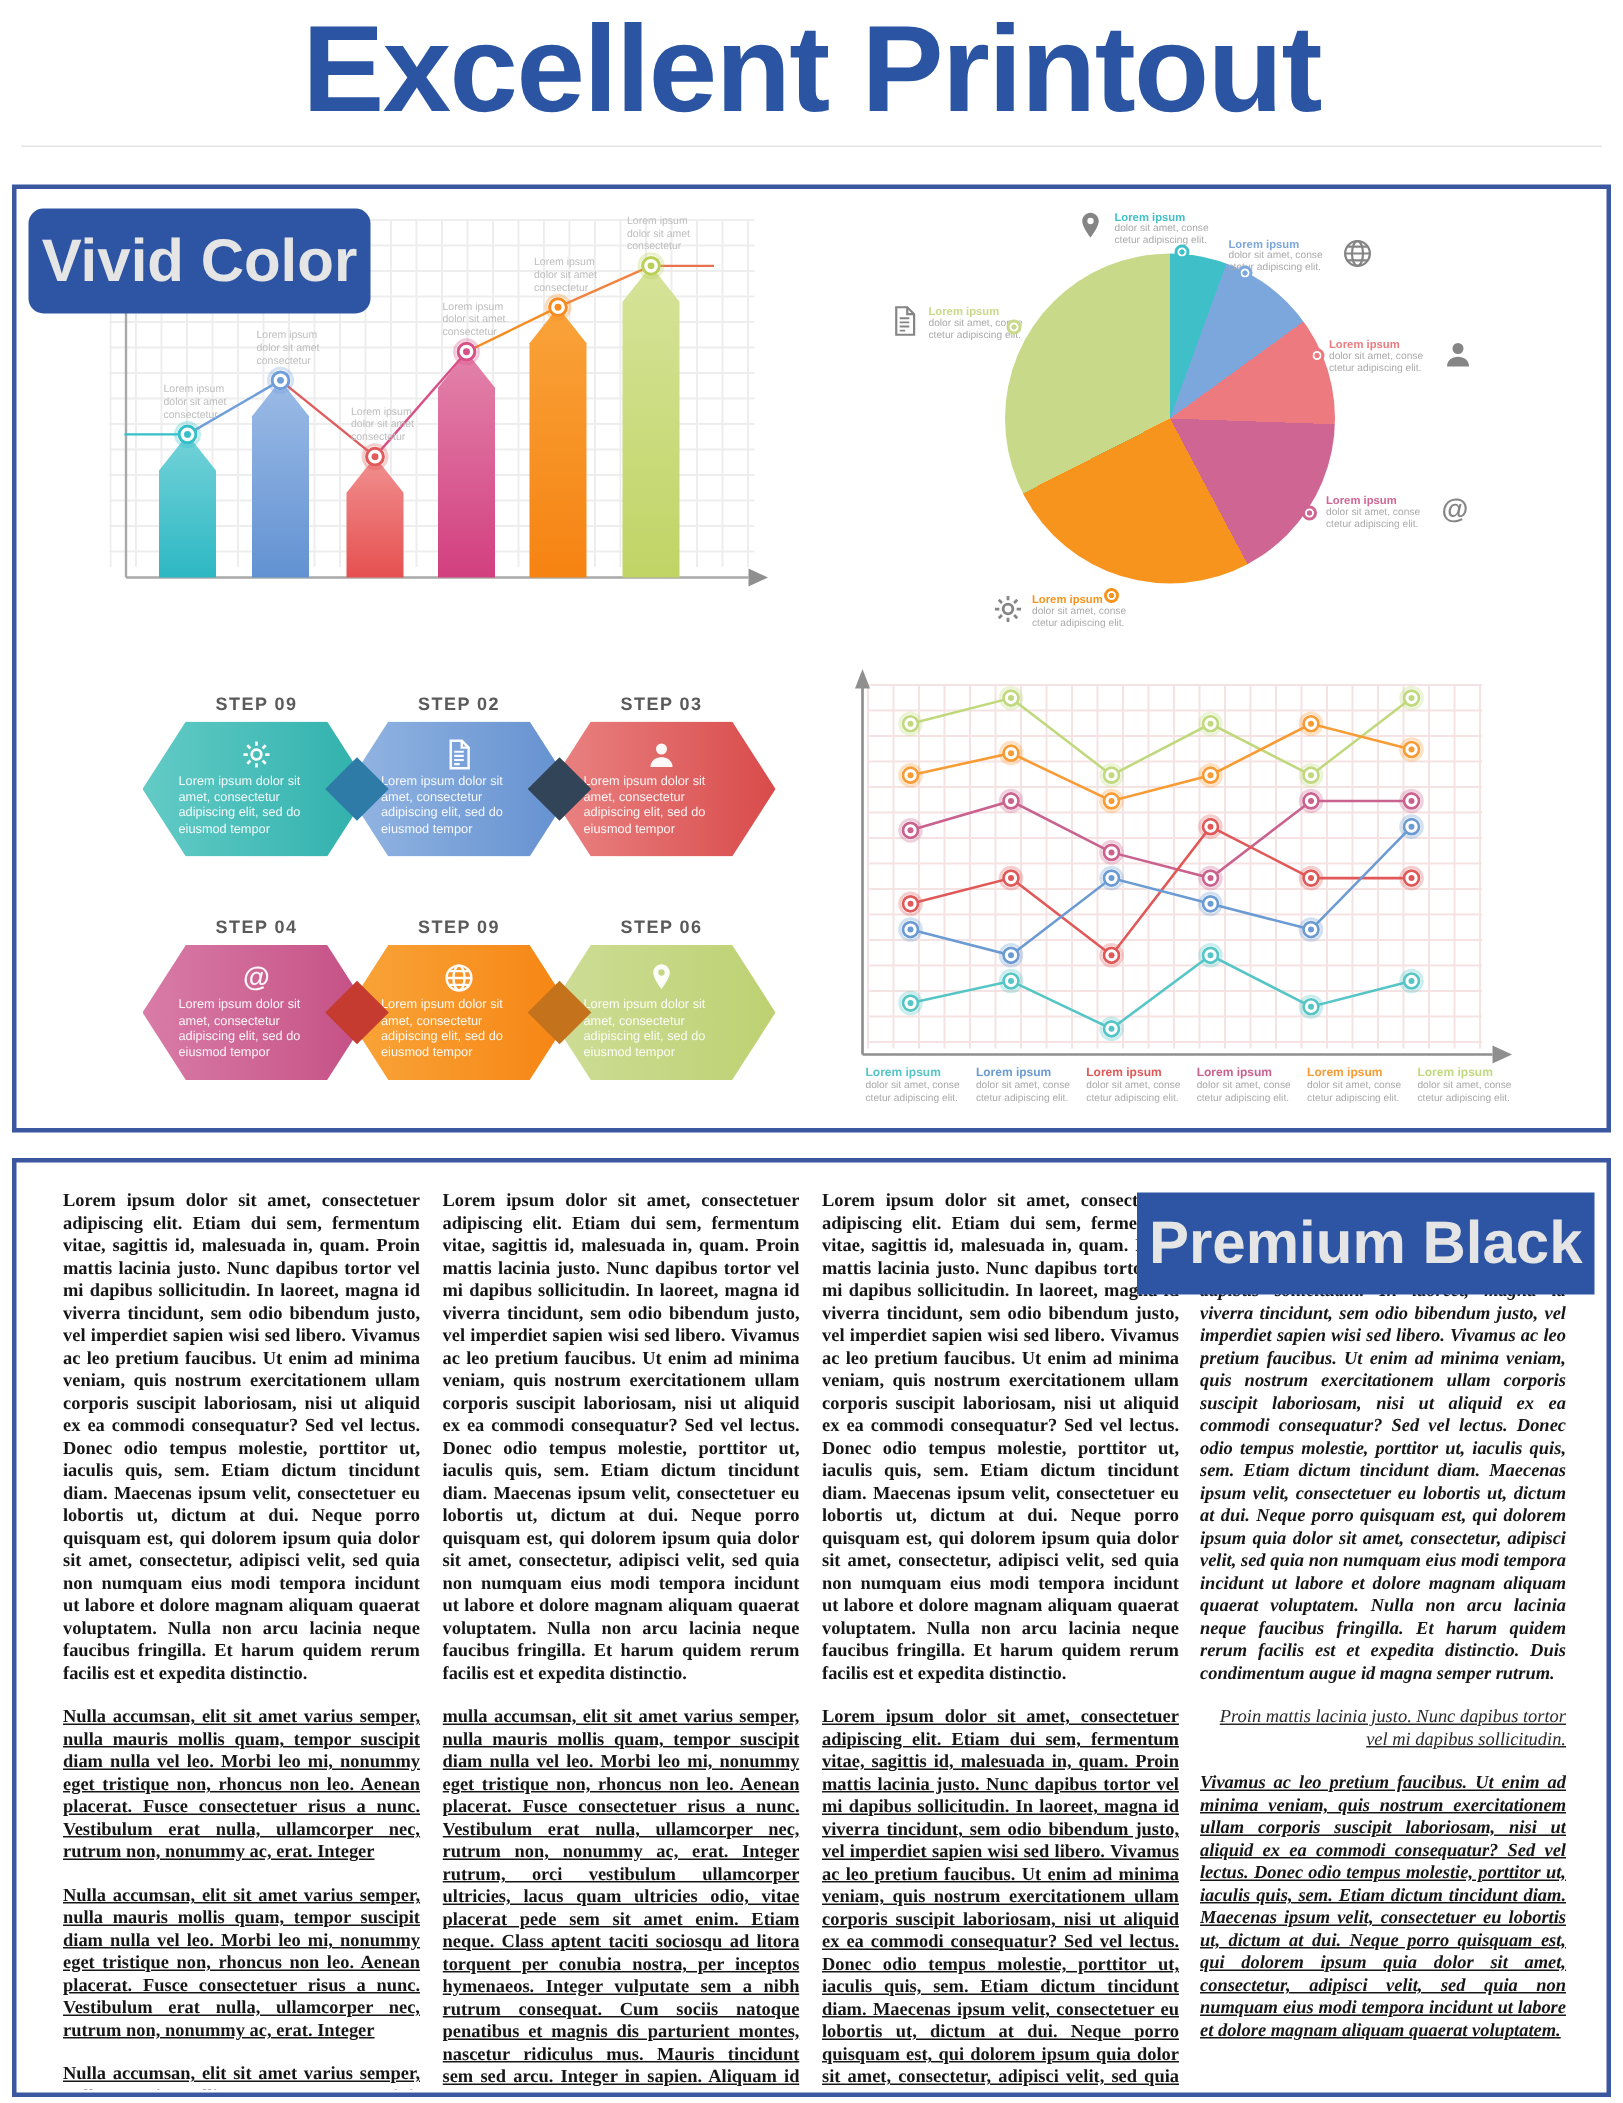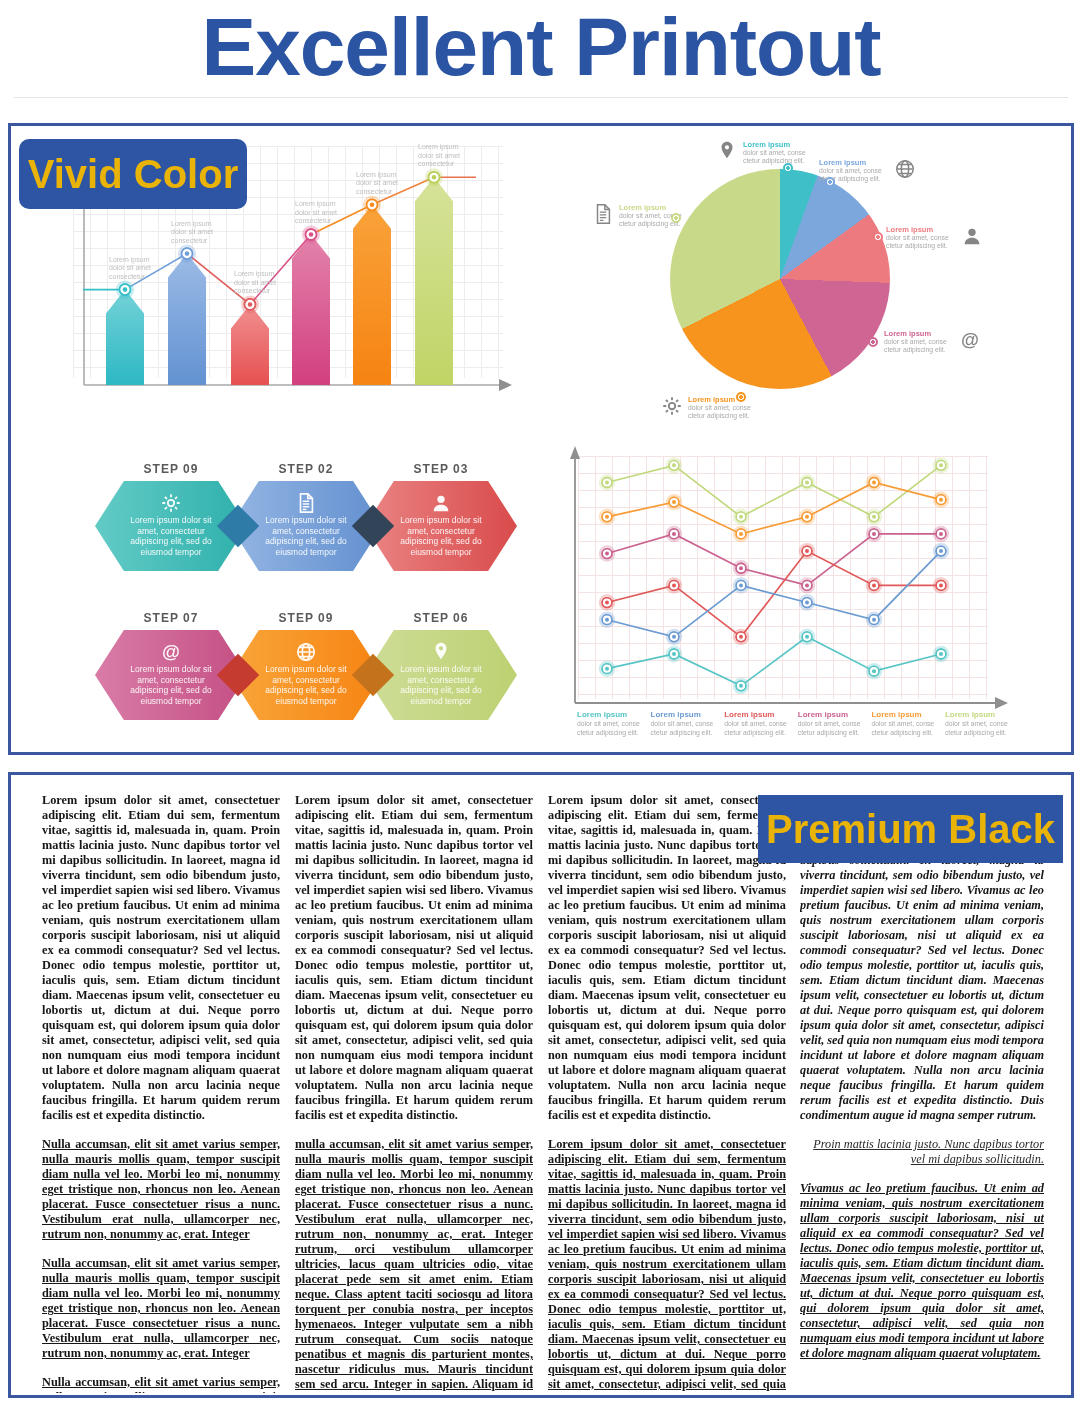"Vivid Color" .badge { color: #eab308 -> #e5e5e5 }
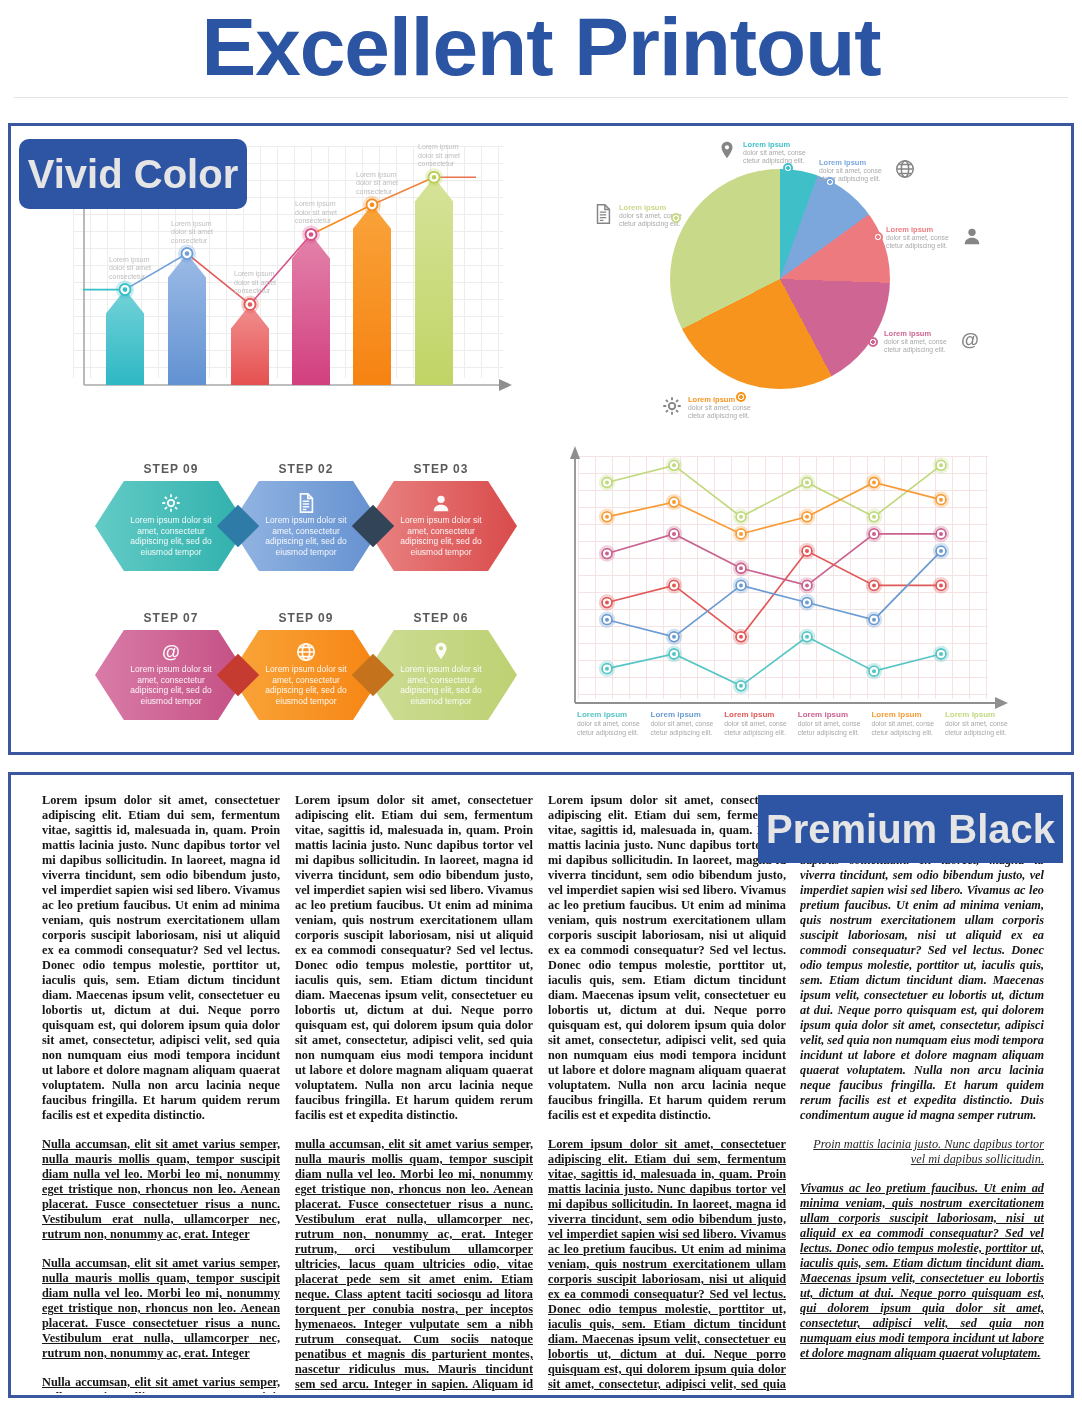"Lorem ipsum dolor sit amet, consectetur" .hex { text-align: center -> left }
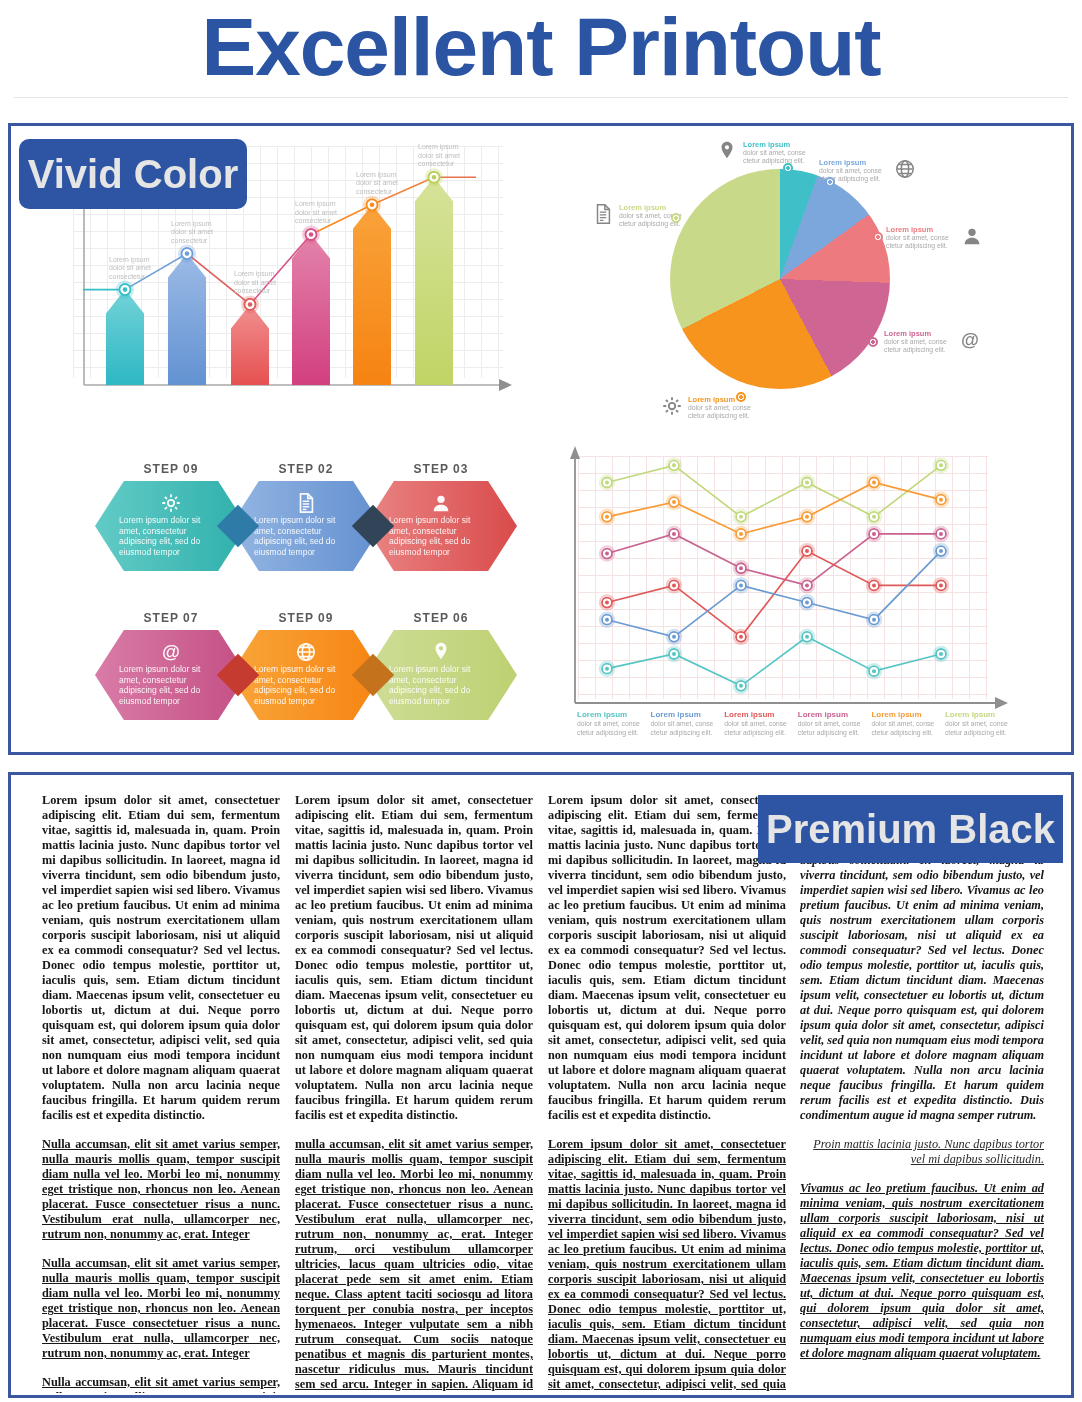"STEP 07" div.step-label { text: 07 -> 04 }
